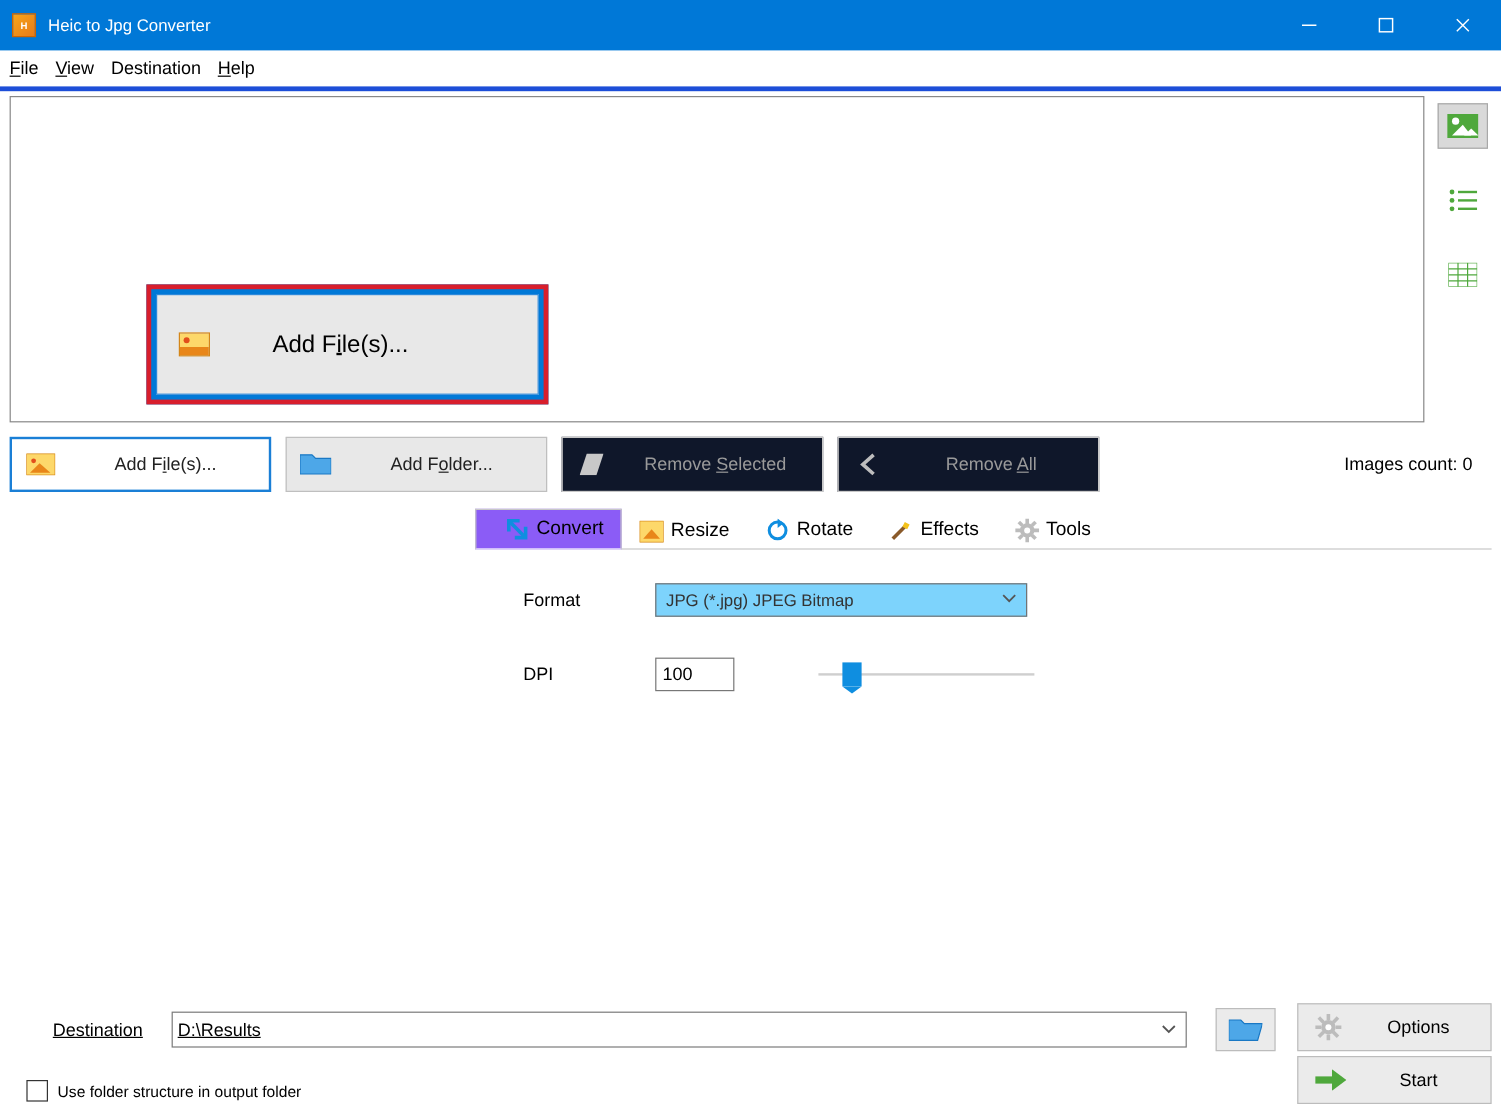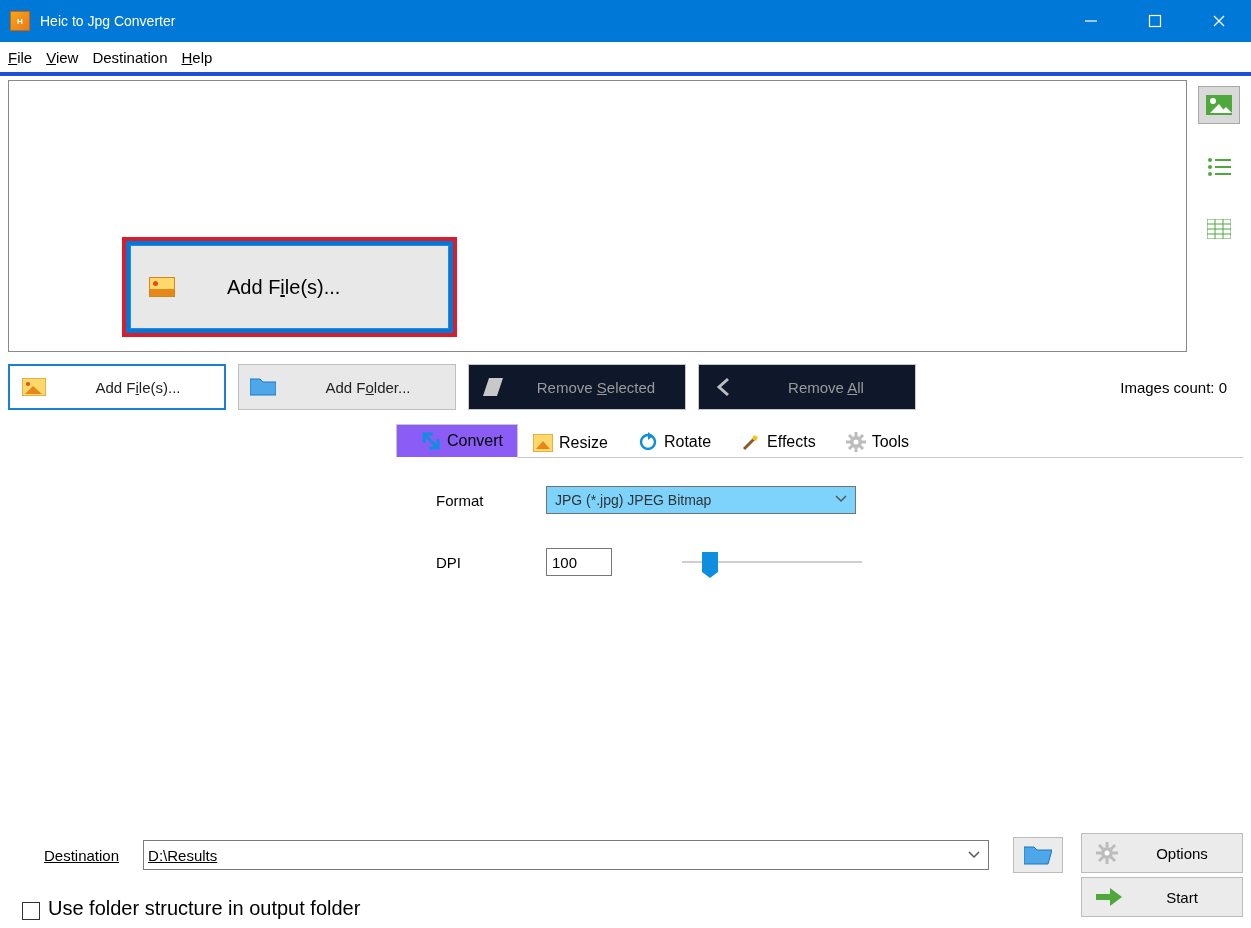"Use folder structure in output" .check-row { align-items: flex-end -> center; font-size: 20px -> 13px }
